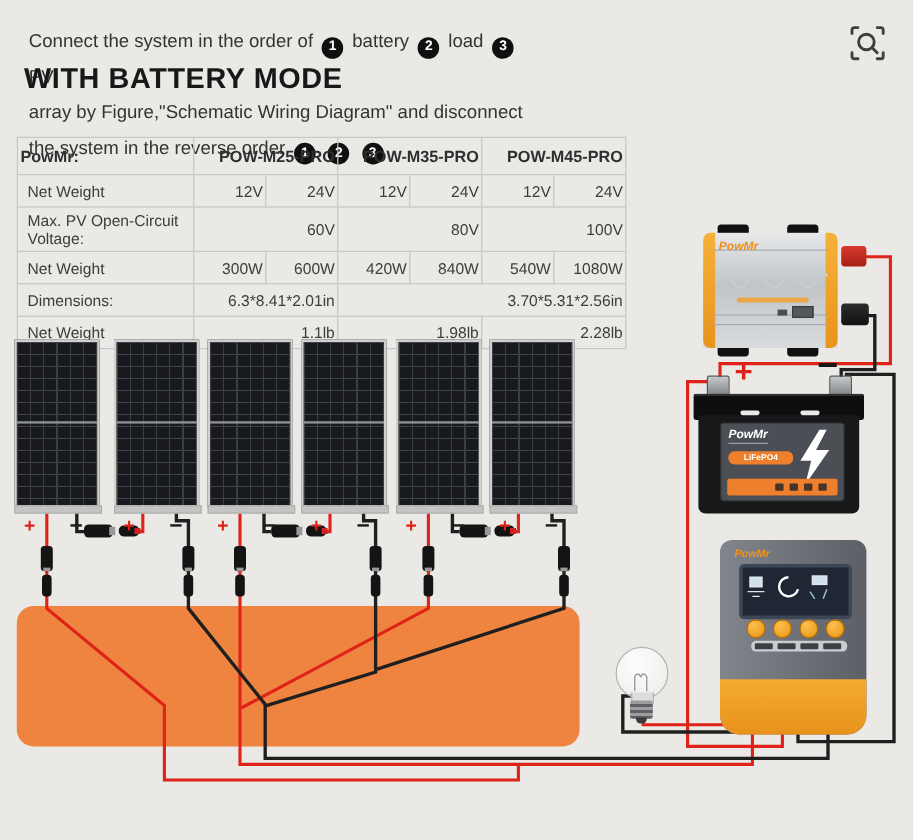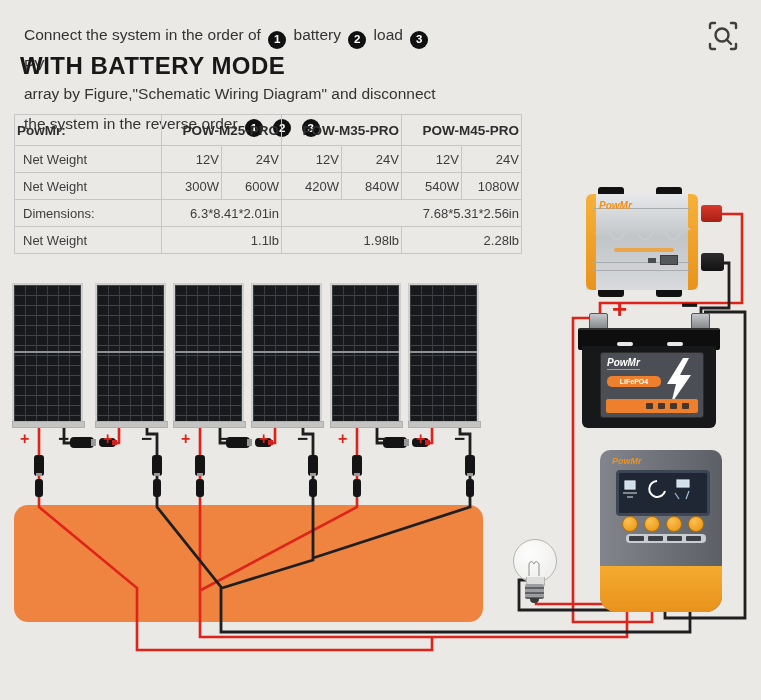"Max. PV Open-Circuit Voltage:" tr { html: none -> <tr> <td>Max. PV Open-Circuit Voltage:</td> <td>60V</td> <td>80V</td> <td>100V</td> </tr> }
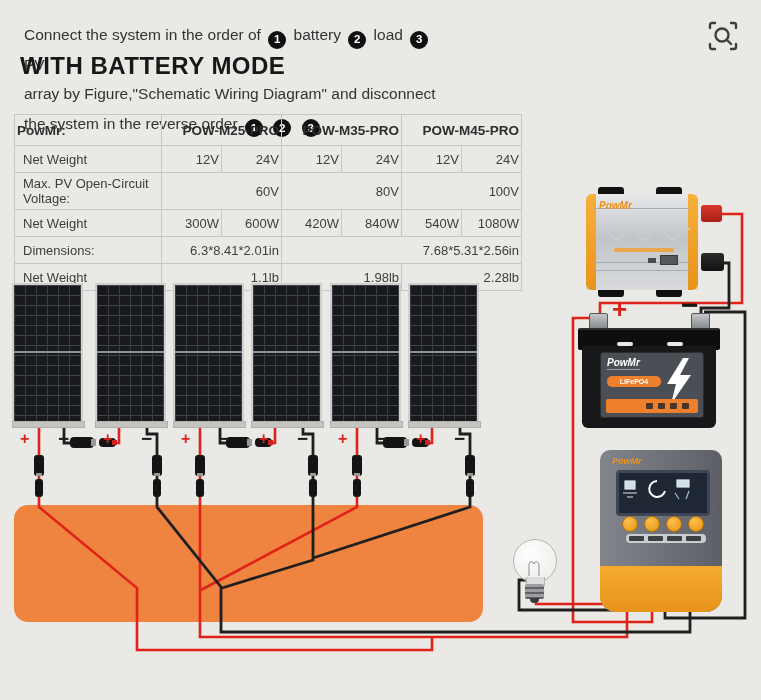"7.68*5.31*2.56in" td { text: 7.68 -> 3.70 }
